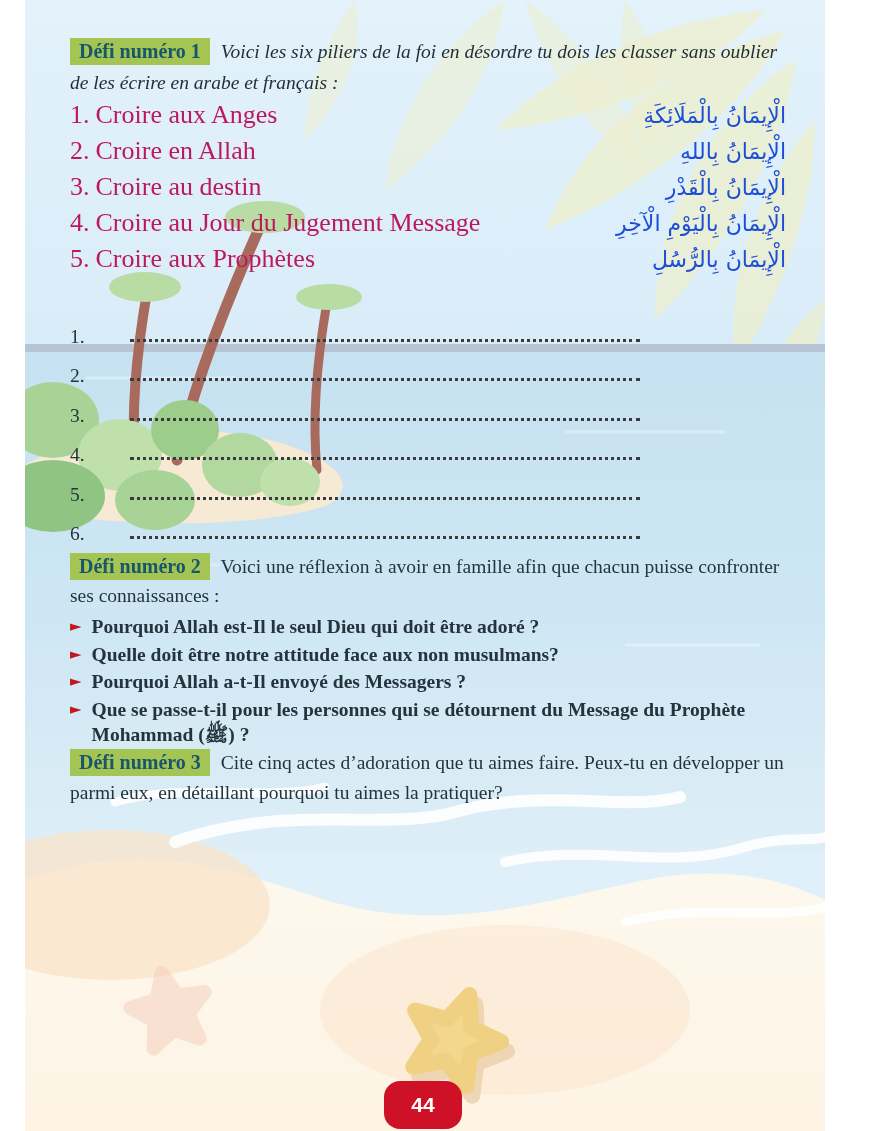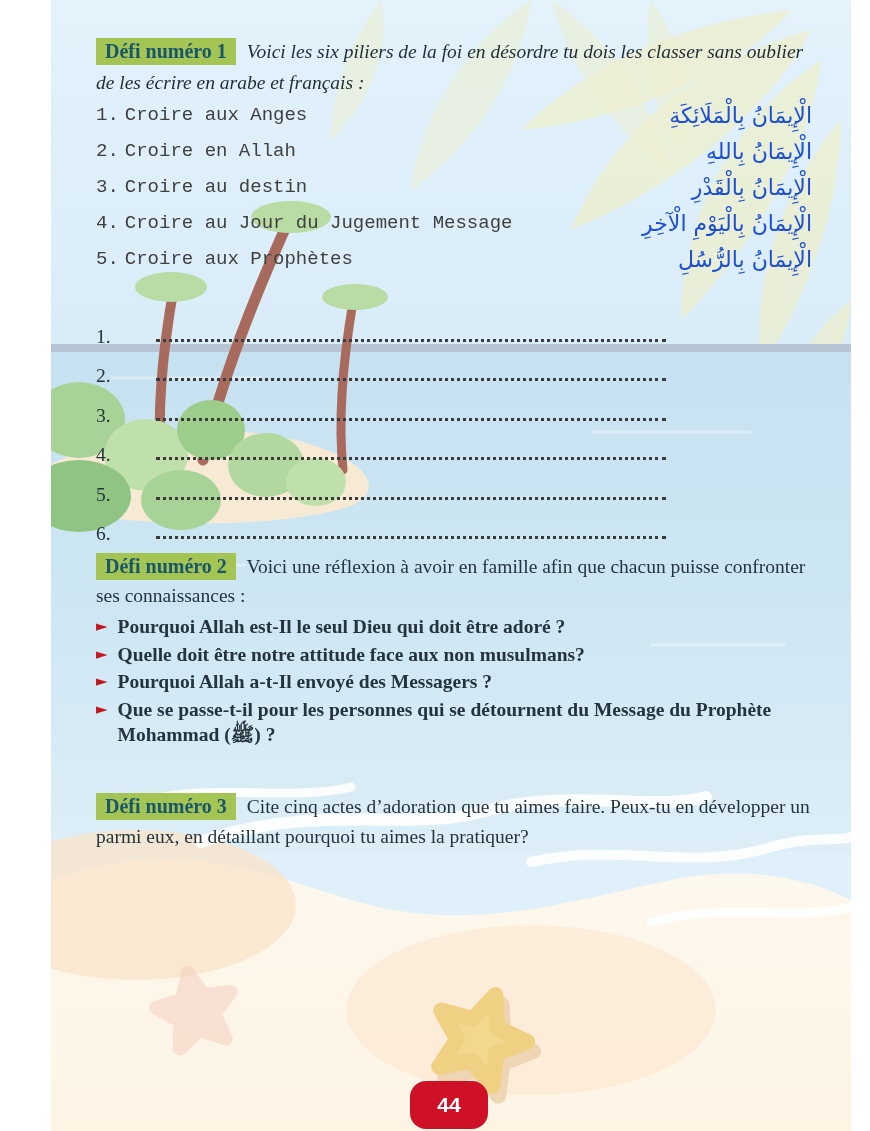"Défi numéro 1 Voici les" .sheet { left: 51px -> 25px }
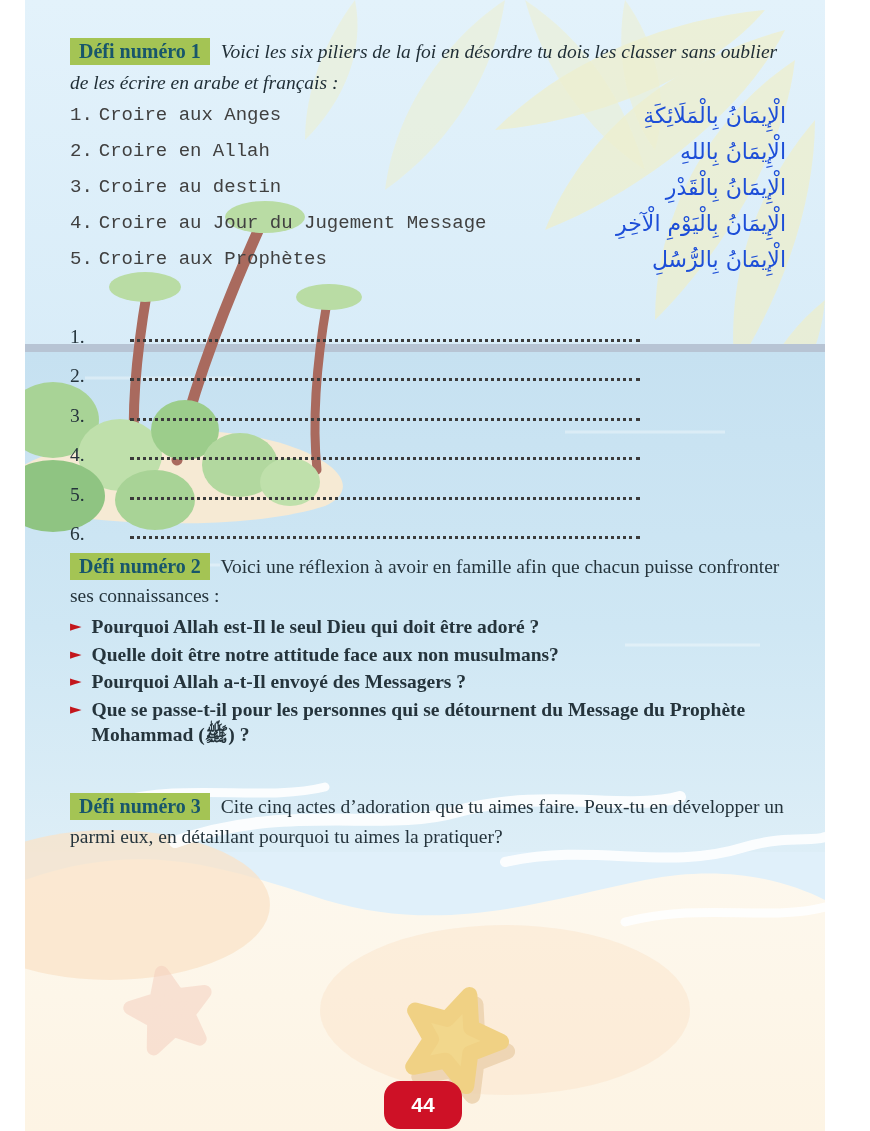"1. Croire aux Anges" .pillar-fr { color: #404040 -> #be185d; font-family: Liberation Mono, monospace -> none; font-size: 19px -> 26px }
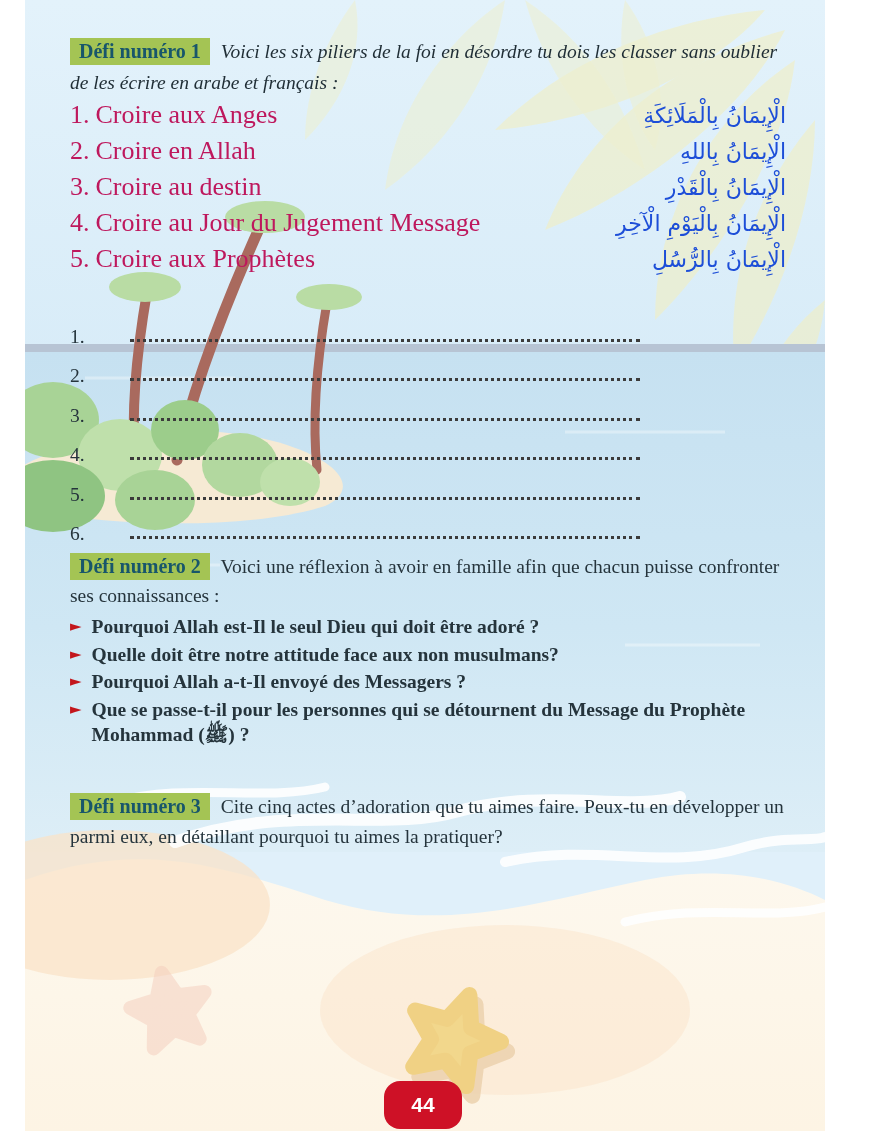"Défi numéro 3 Cite cinq" #defi3 { margin-top: 44px -> none }
